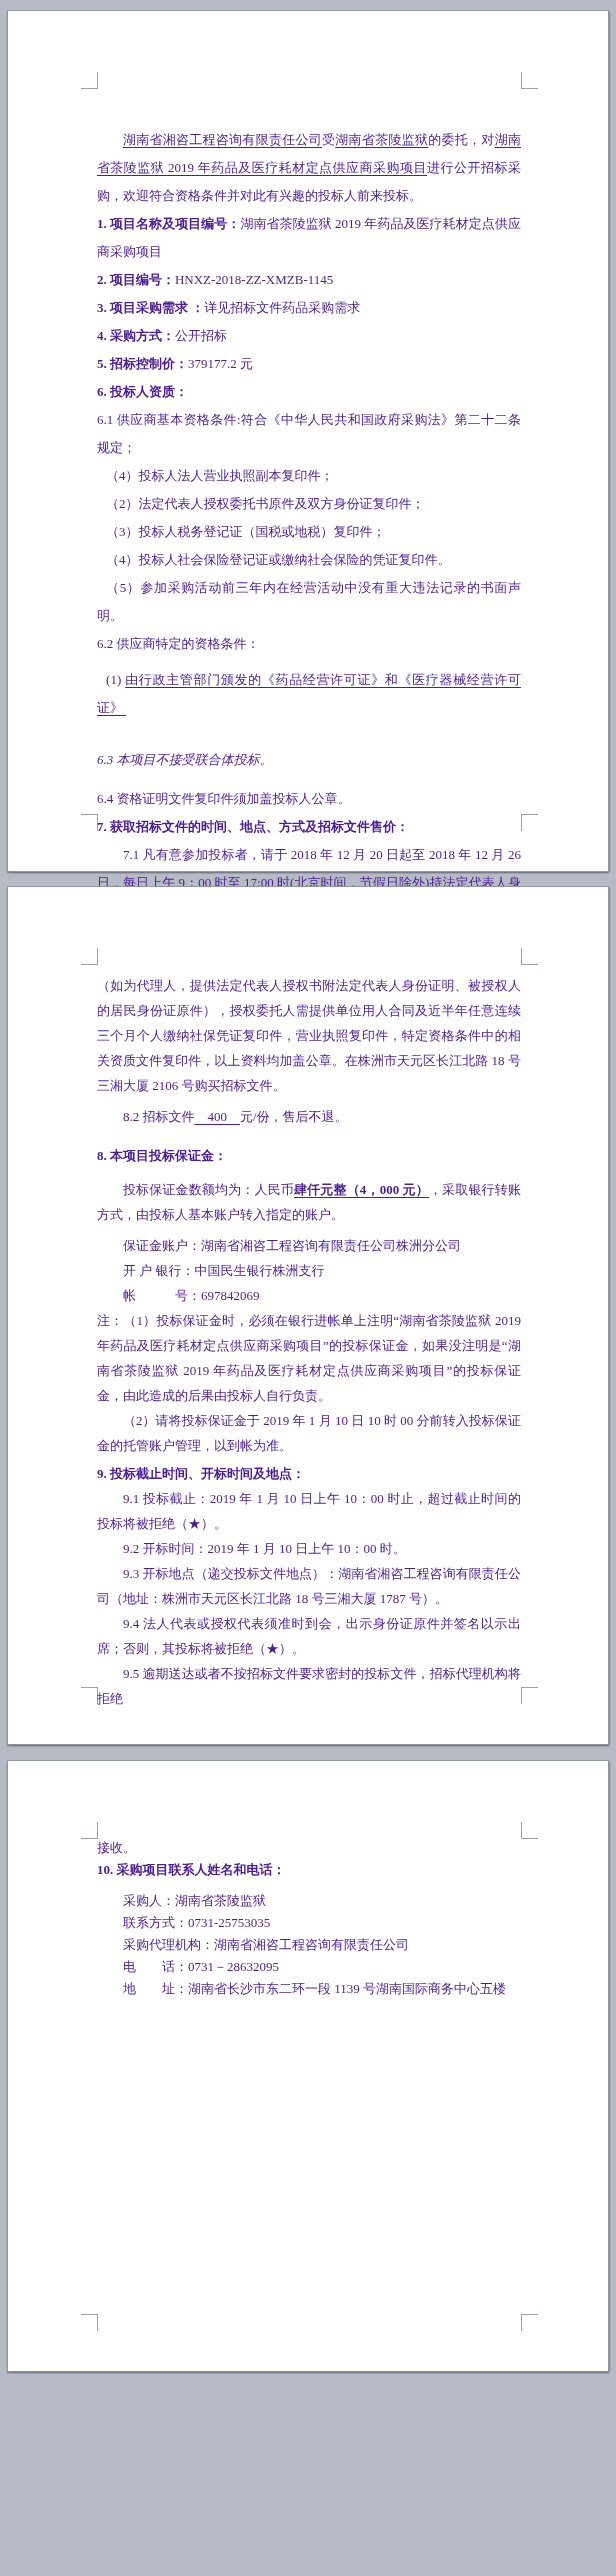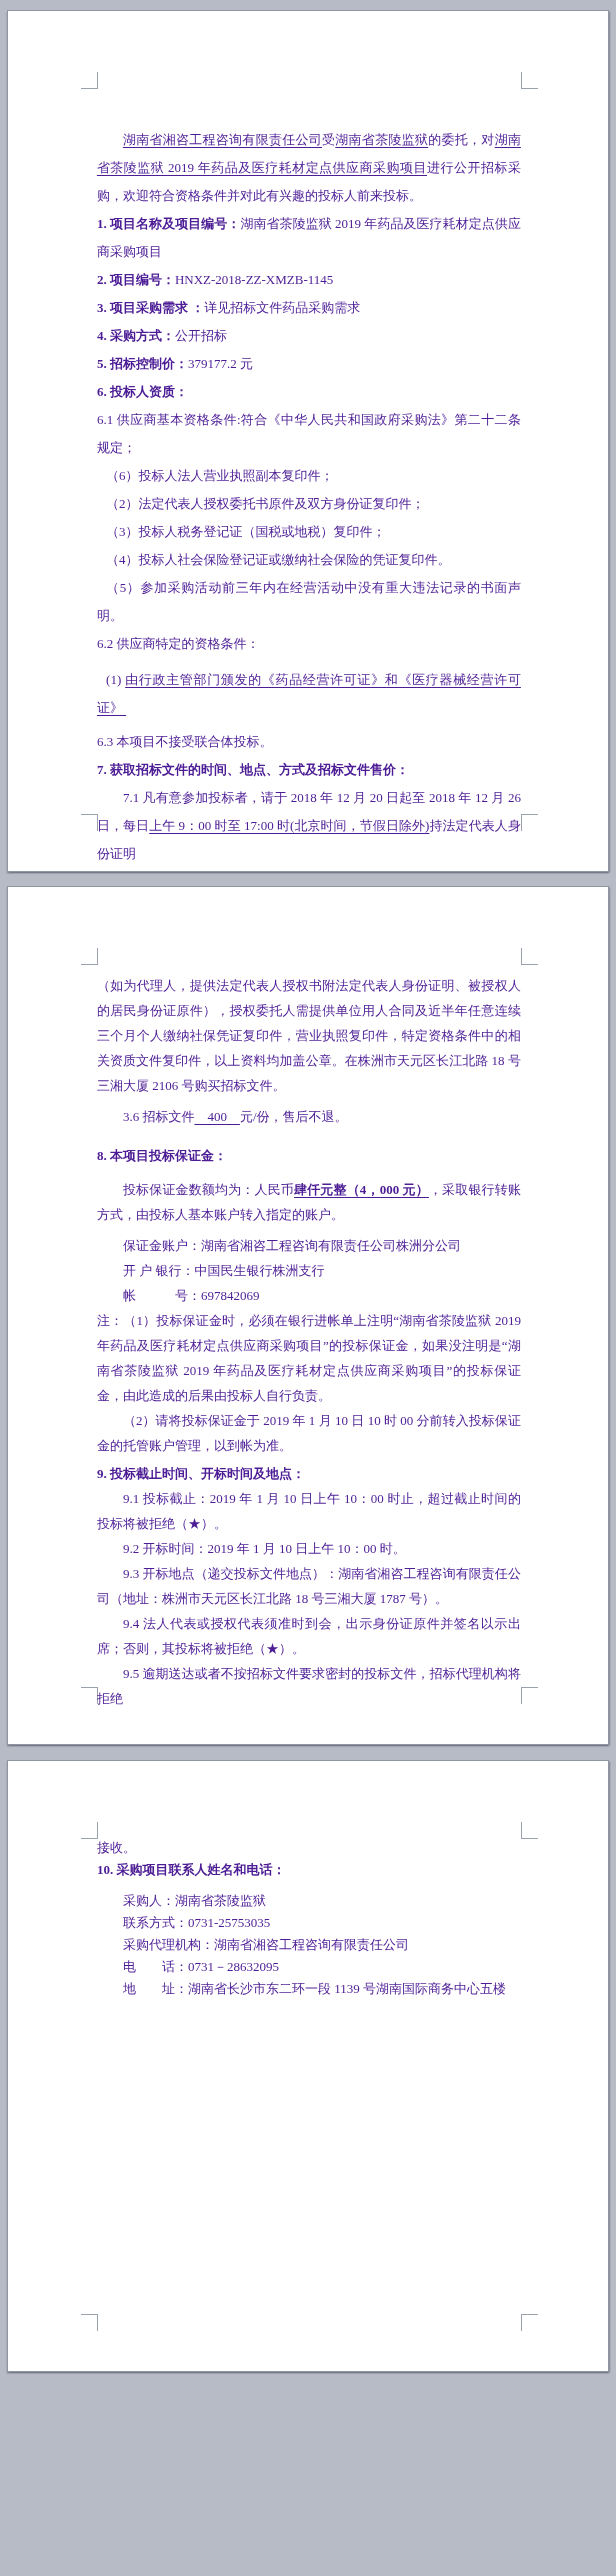"（6）投标人法人营业执照副本复印件；" span { text: 6 -> 4 }
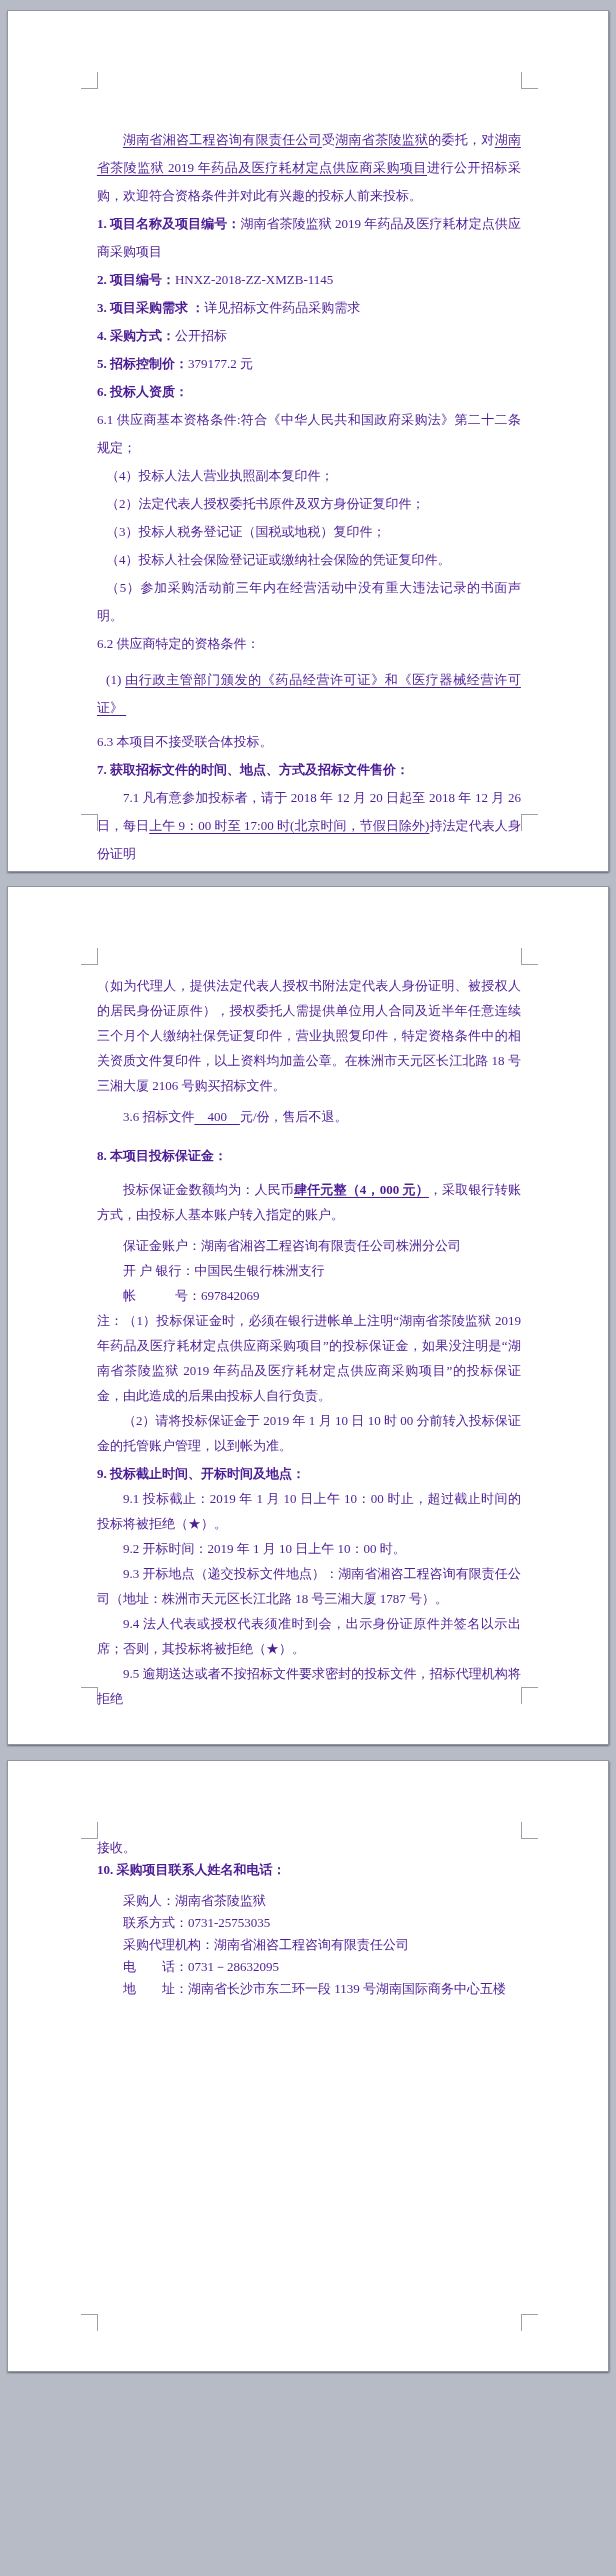"6.3 本项目不接受联合体投标。" div.para { font-style: none -> italic; margin-top: 6px -> 24px }
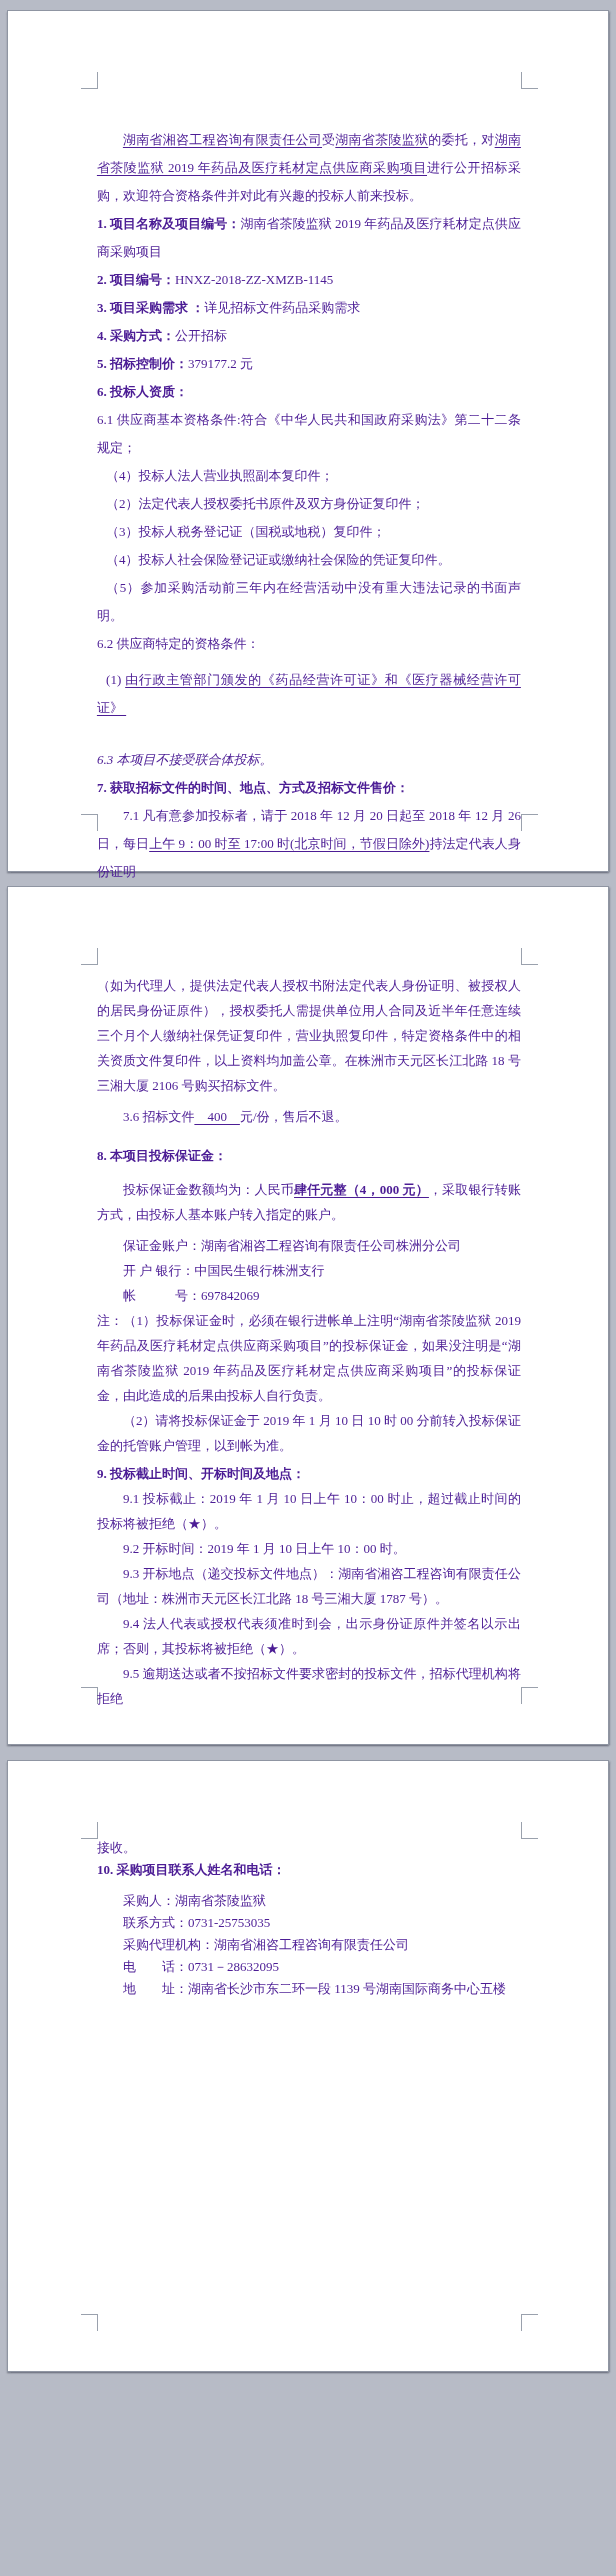"6.4 资格证明文件复印件须加盖投标人公章。" div.para { html: none -> <div><span>6.4 资格证明文件复印件须加盖投标人公章。</span></div> }
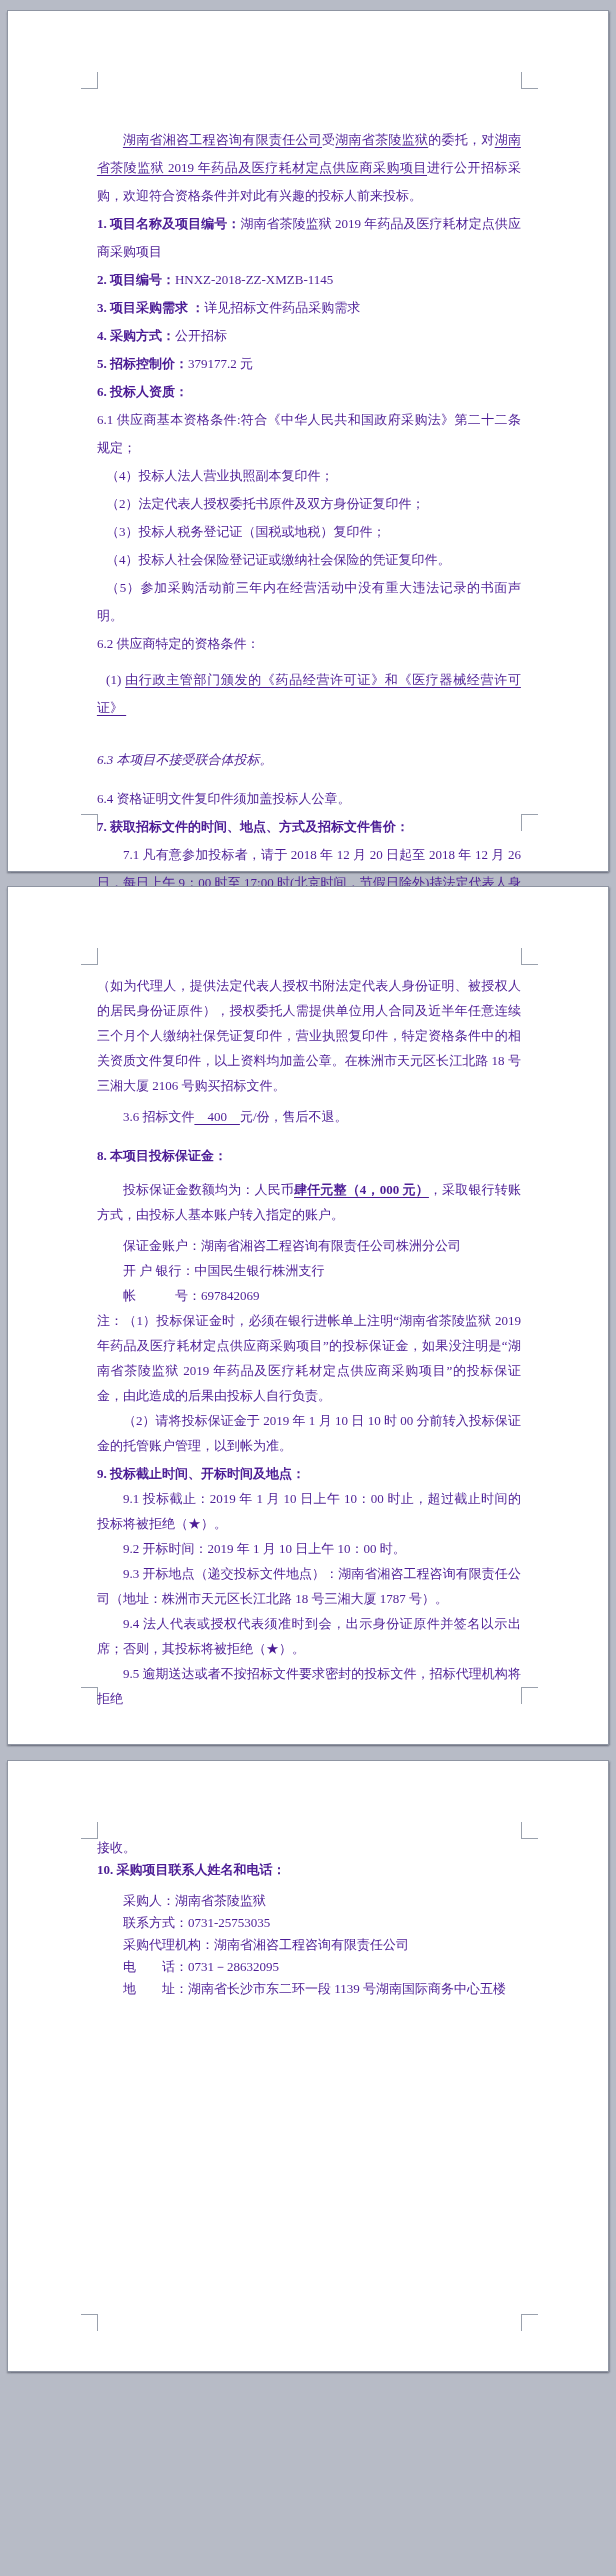"3.6 招标文件" span { text: 3.6 -> 8.2 }
